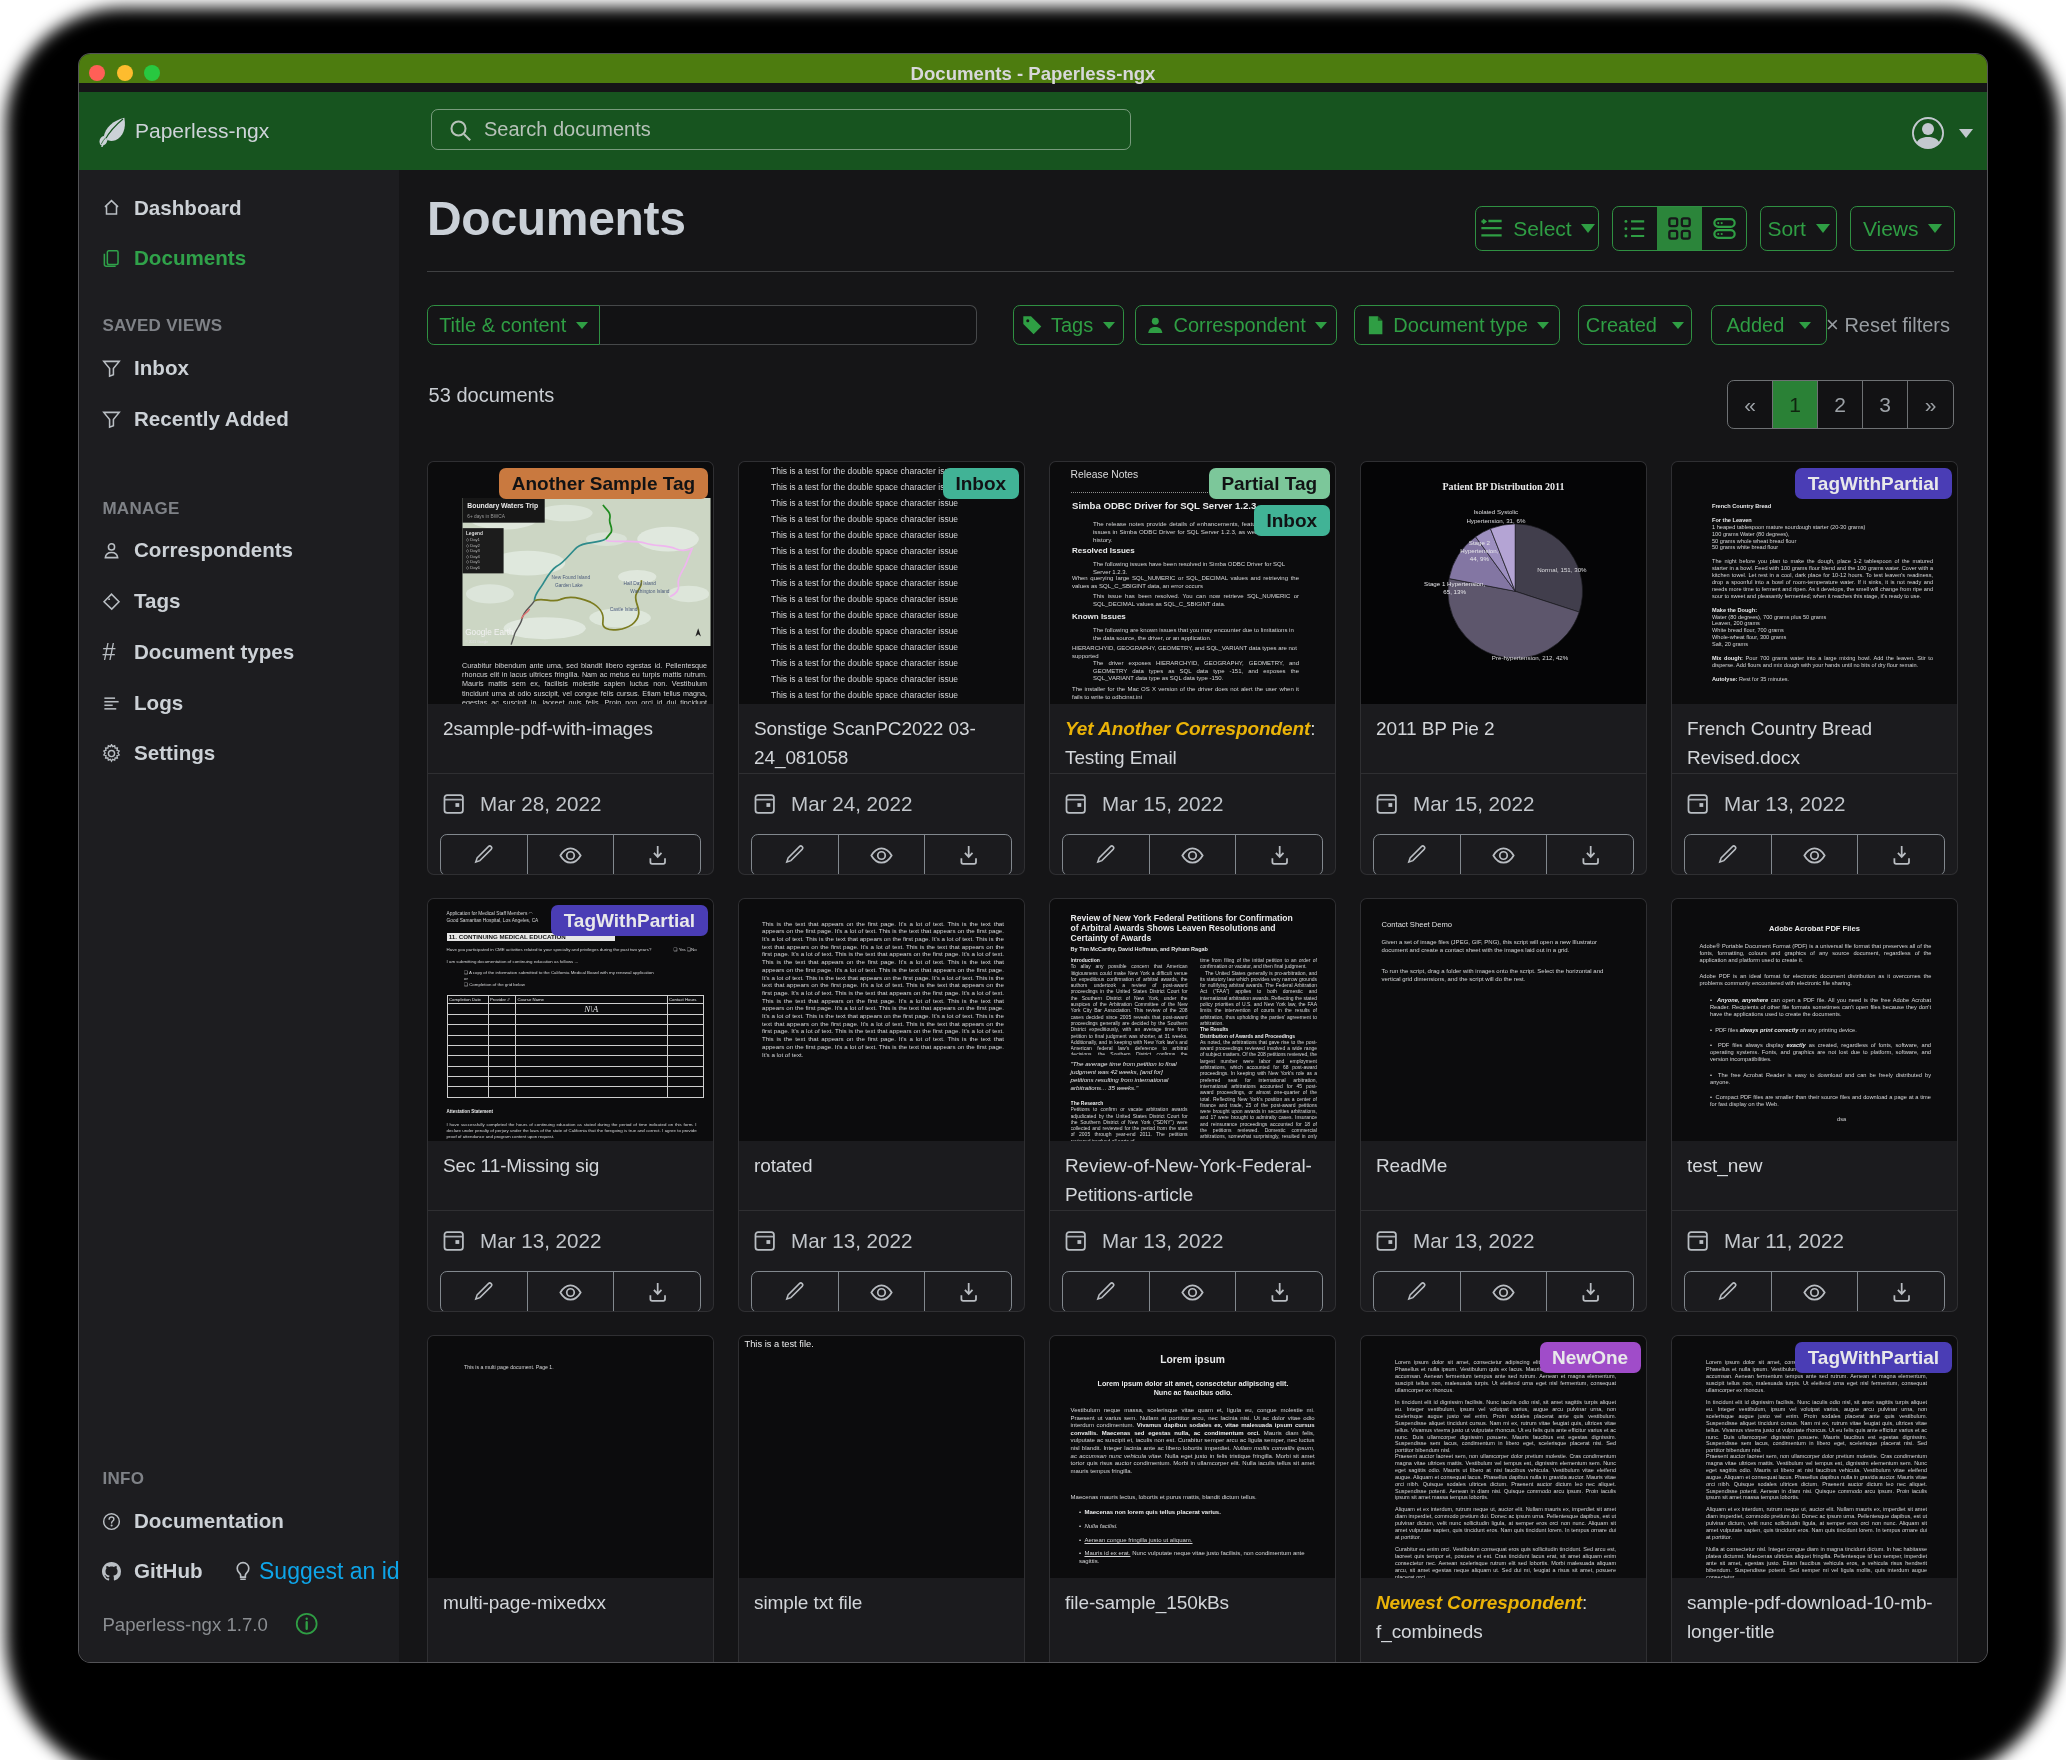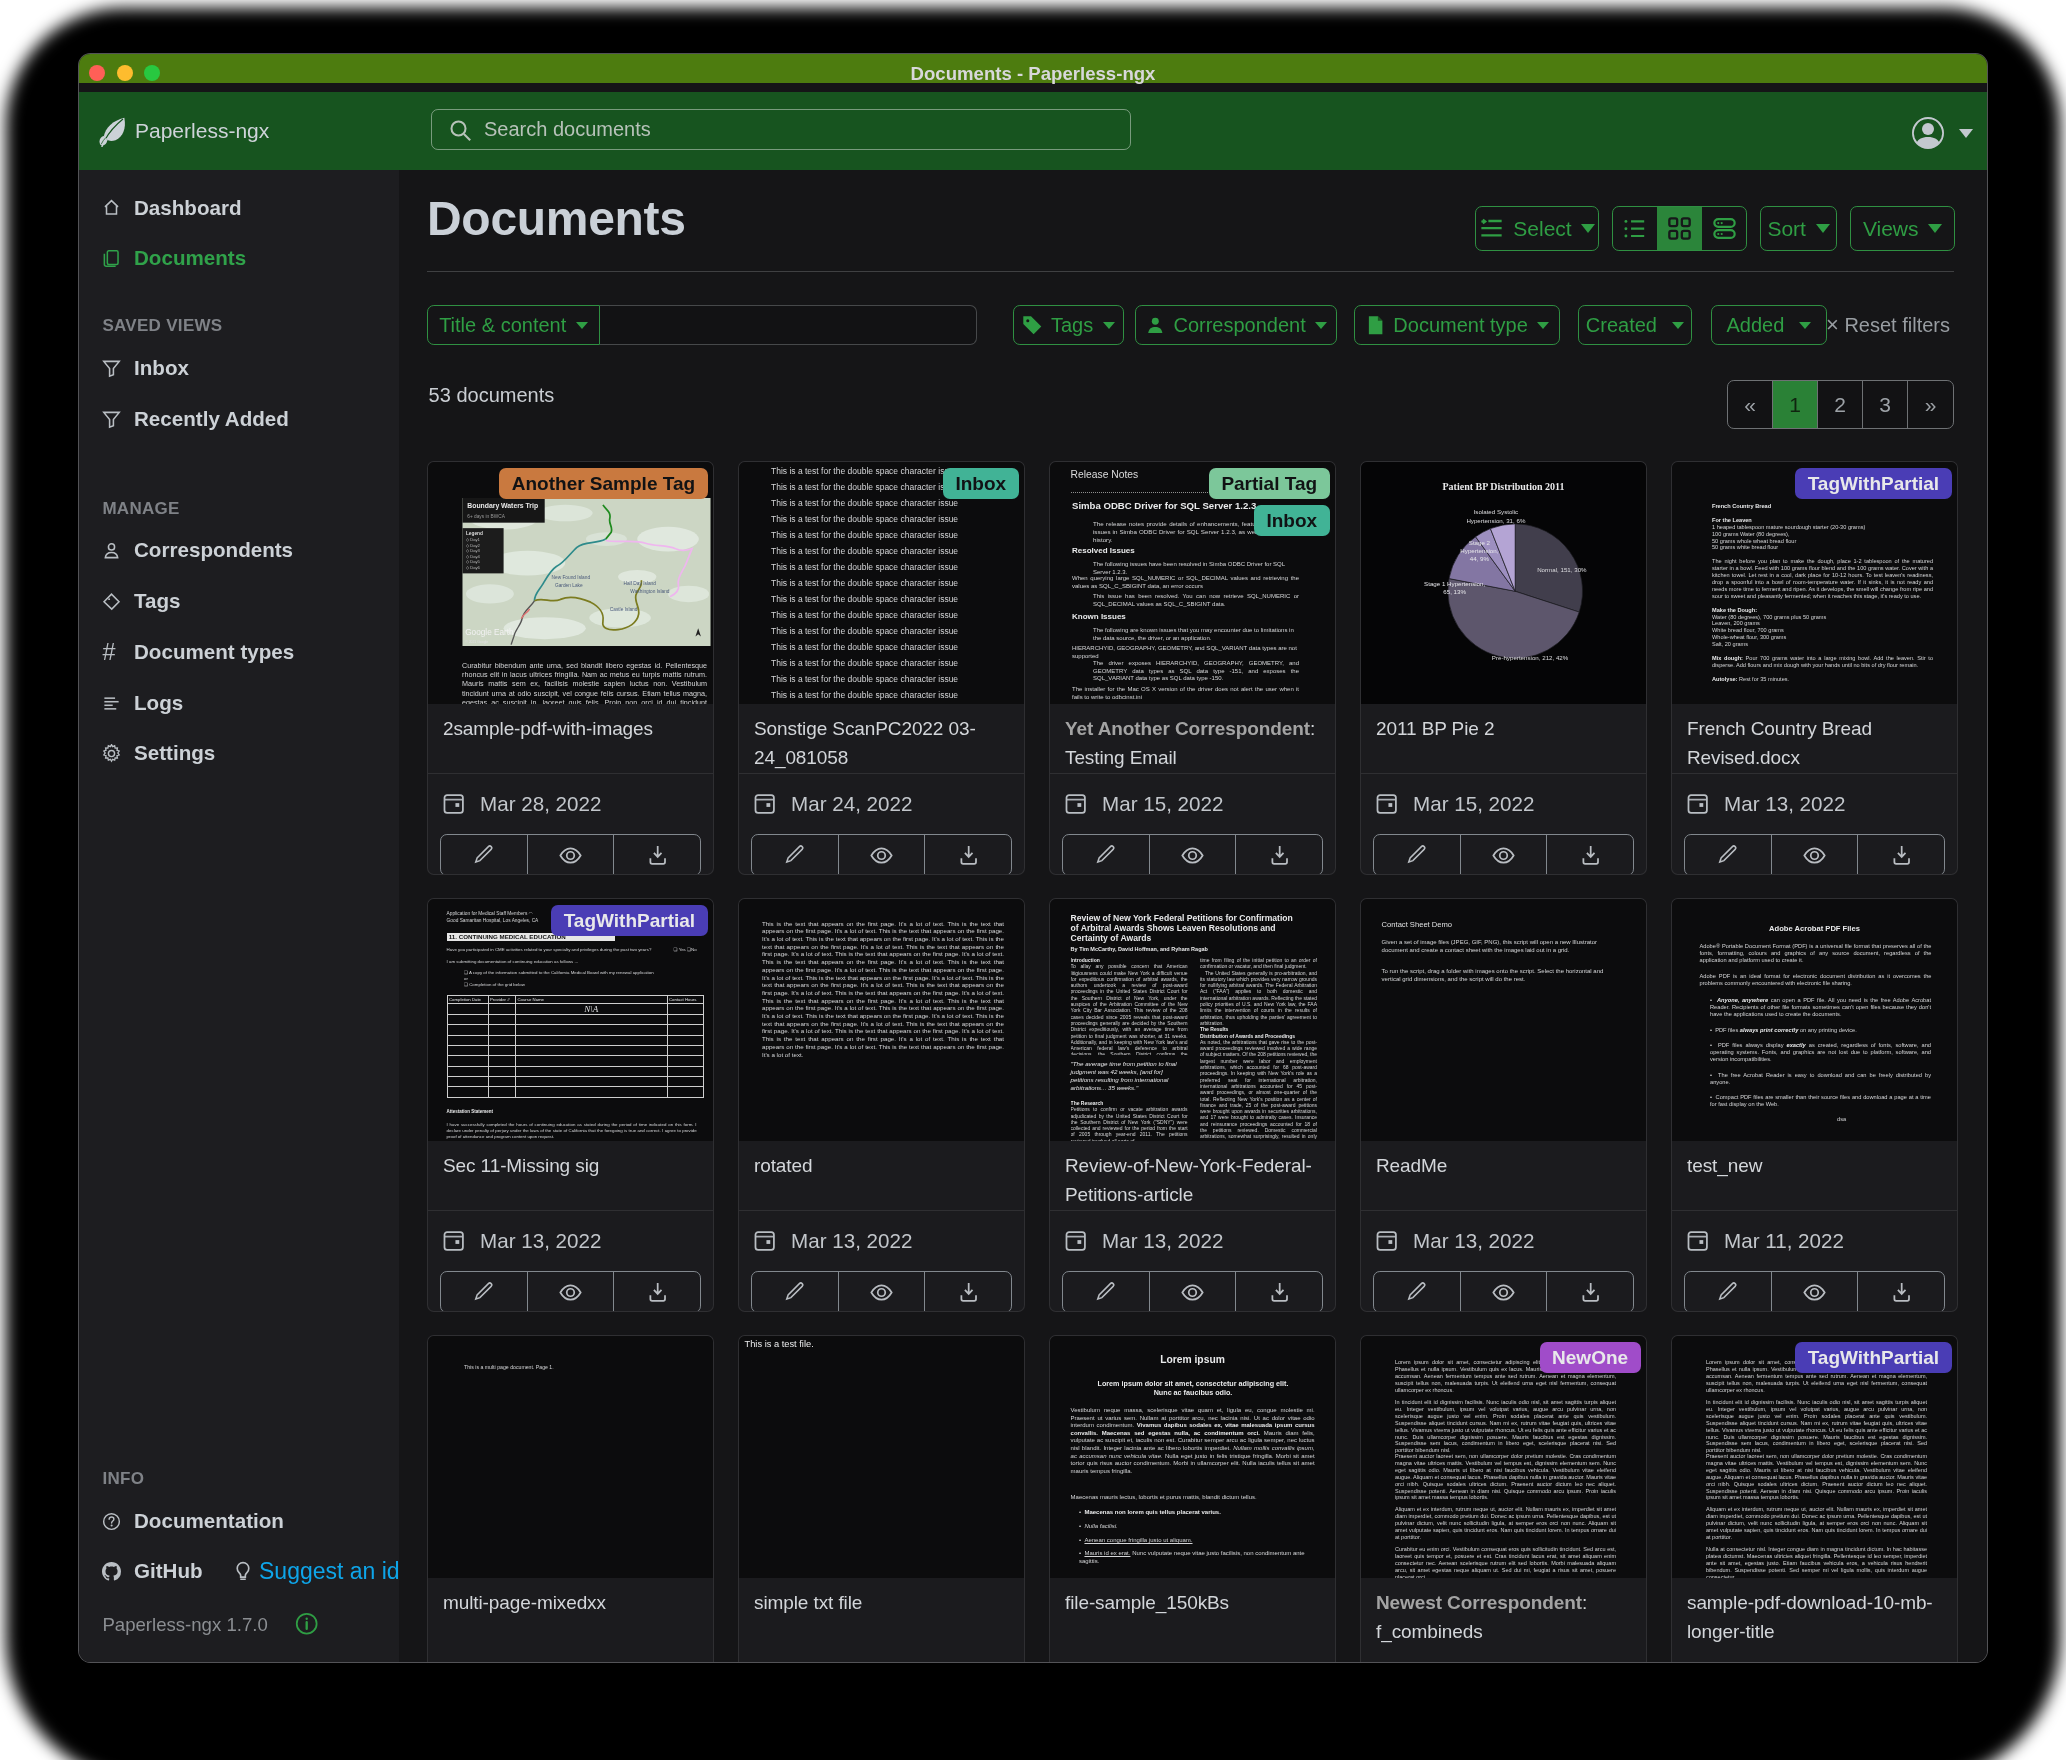"Yet Another Correspondent" .cbody .corr { color: #a3a3a3 -> #eab308; font-style: none -> italic }
